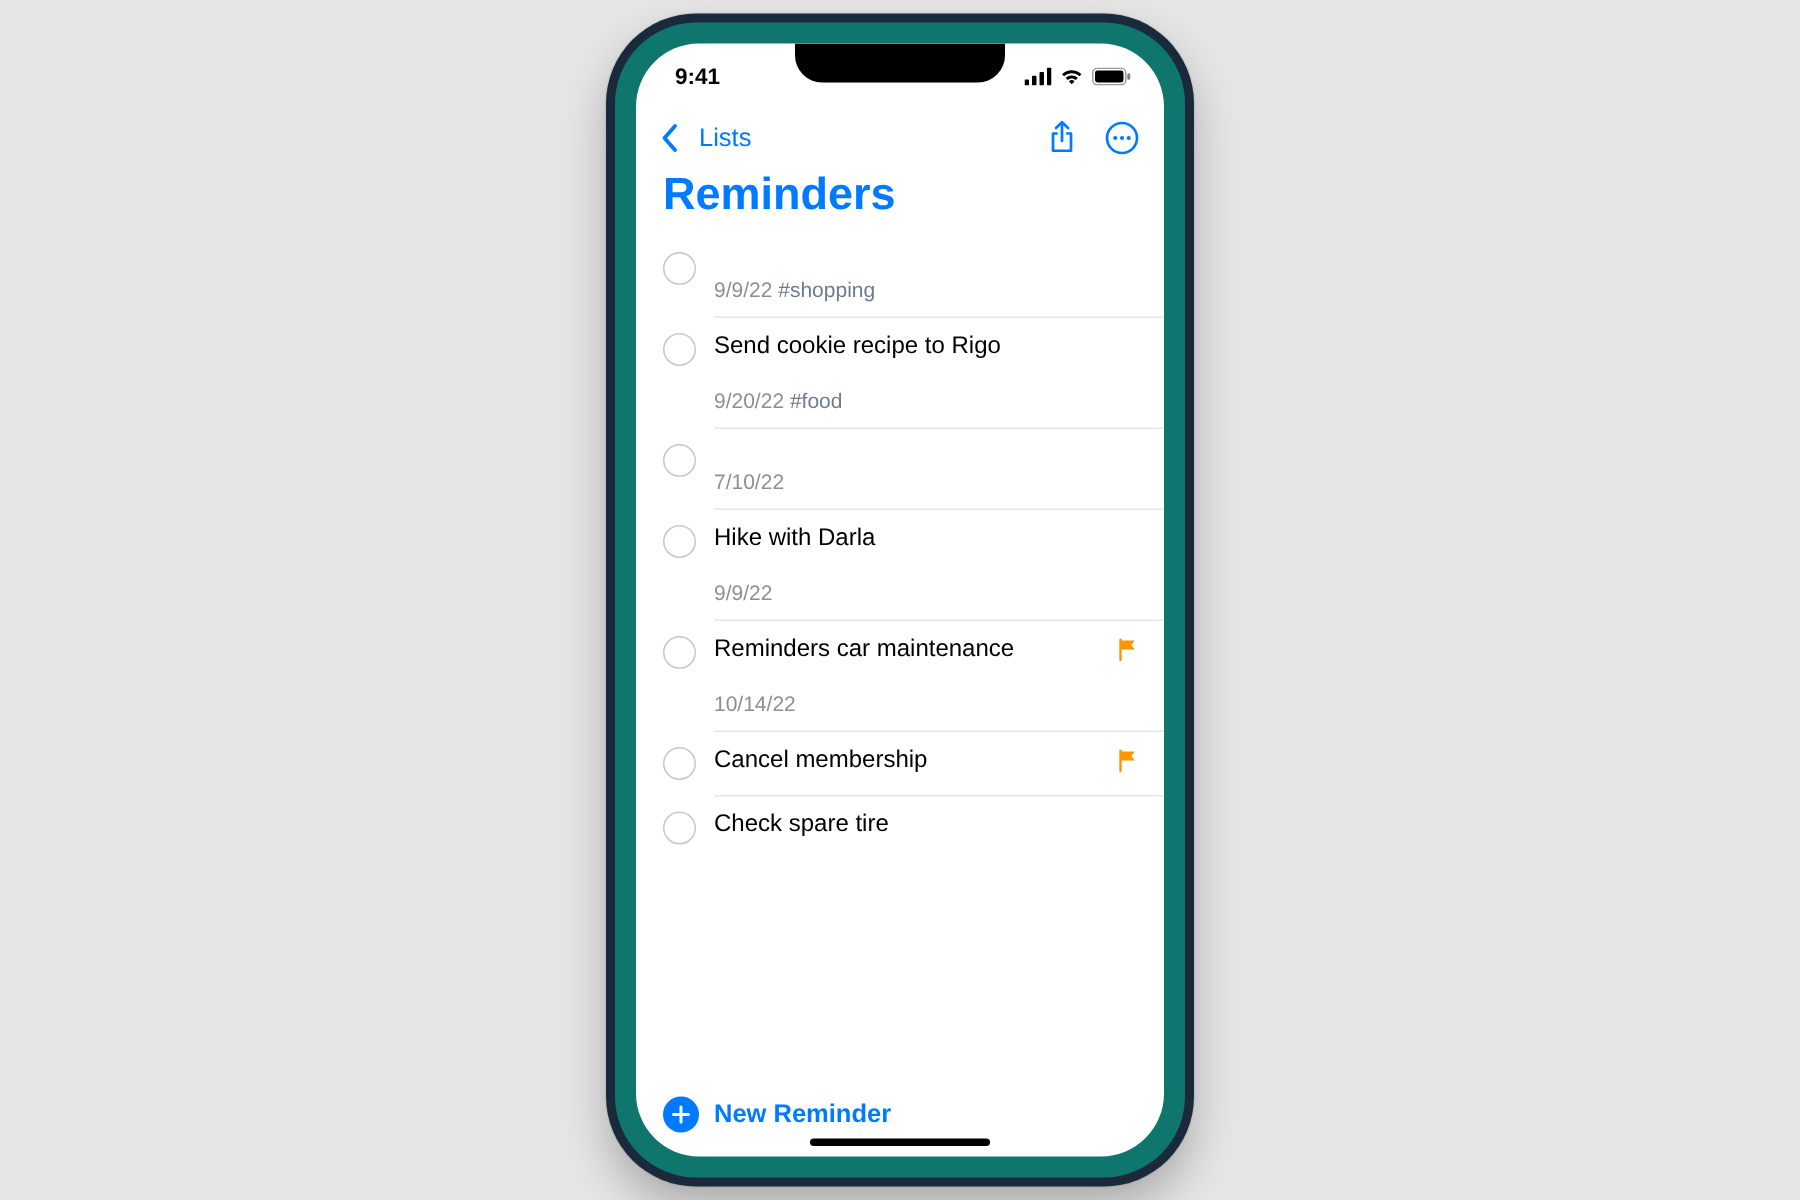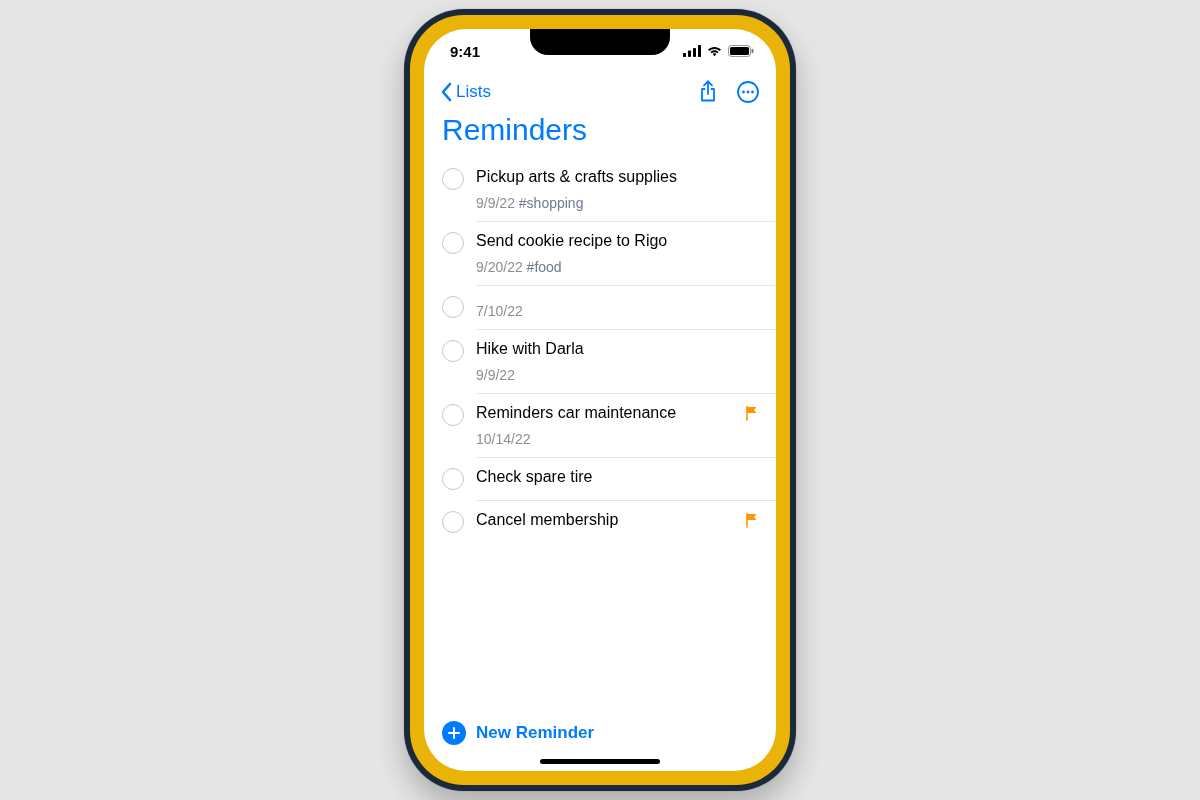"9:41" .phone-bezel { background: #eab308 -> #0f766e }
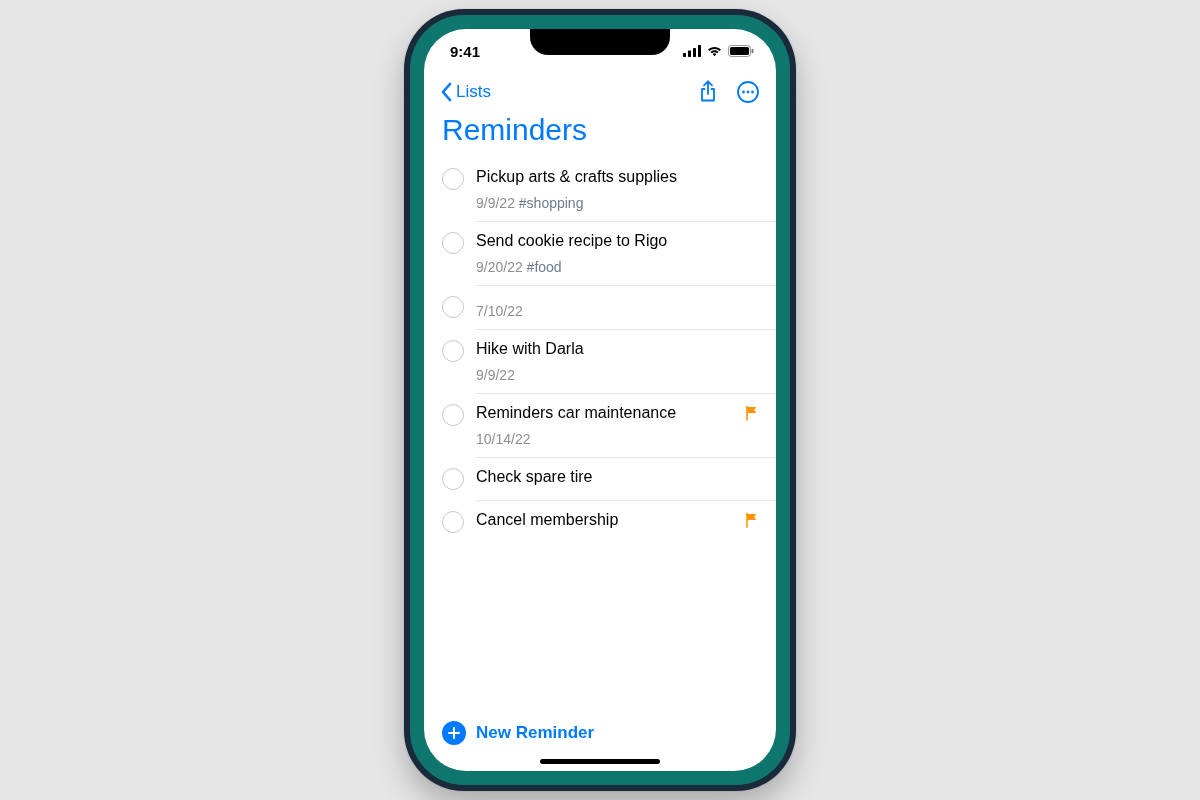"Lists" .back { gap: 4px -> 14px }
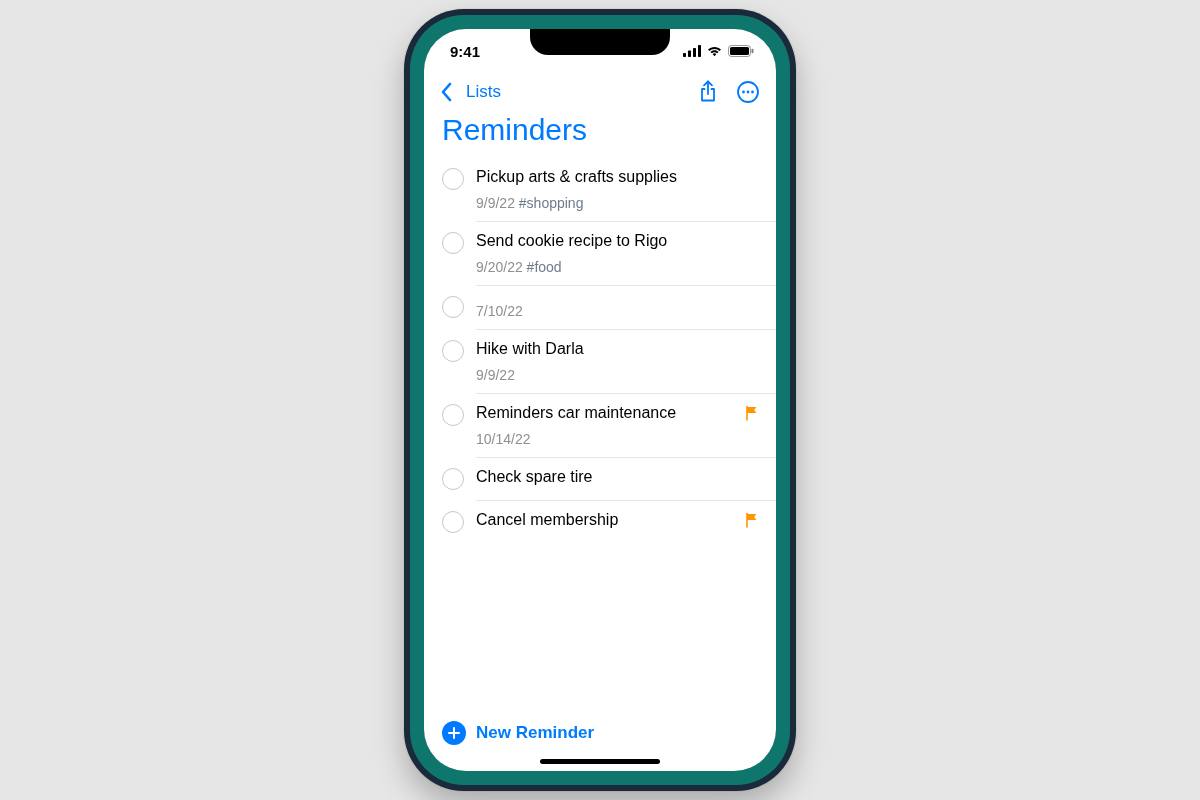"Reminders" .title { font-weight: 400 -> 700 }
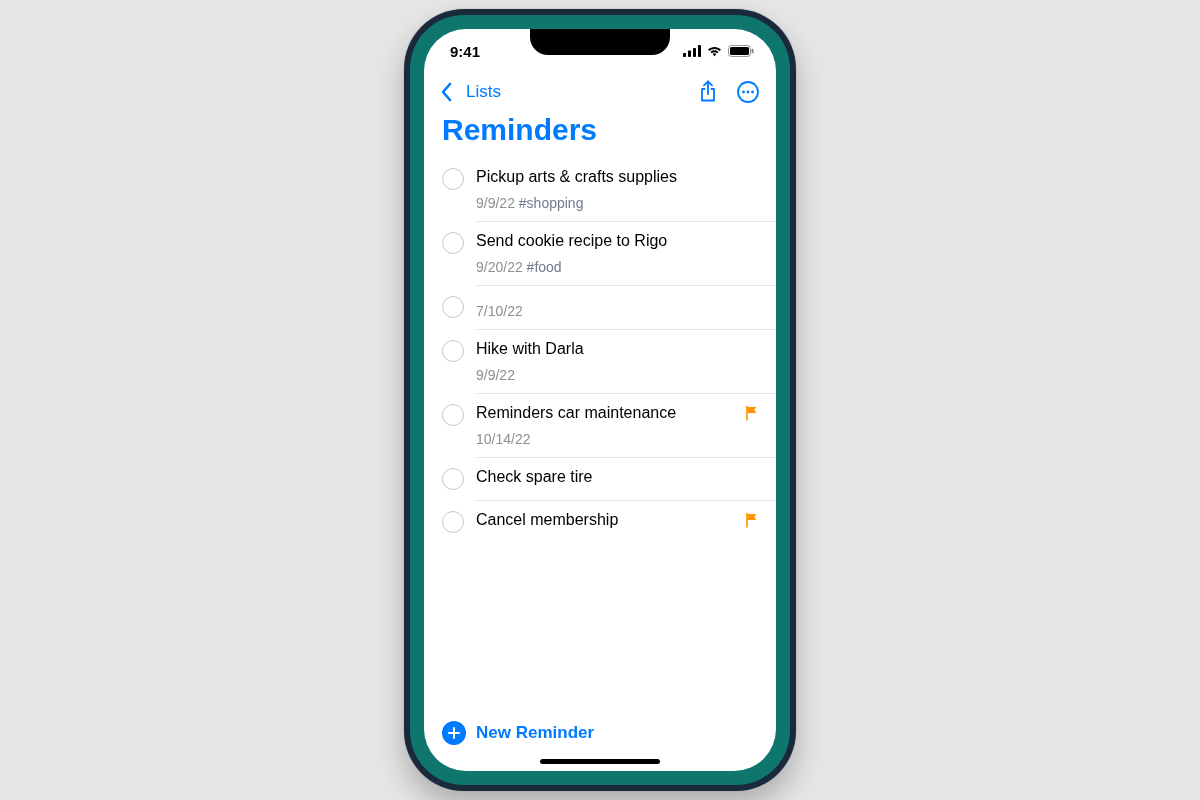"Pickup arts & crafts supplies" div.row-title { html: <div>Pickup arts &amp; crafts supplies</div> -> none }
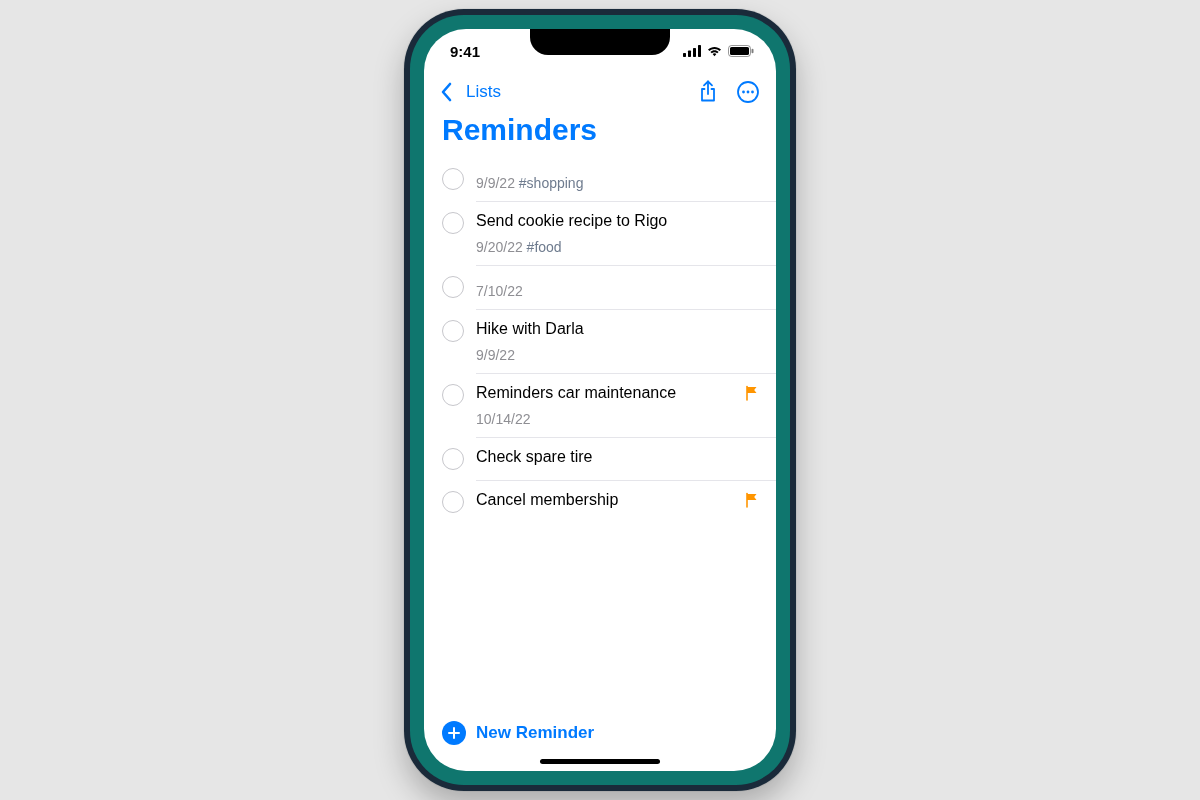"9/9/22 #shopping" .row-sub { margin-top: 8px -> 18px }
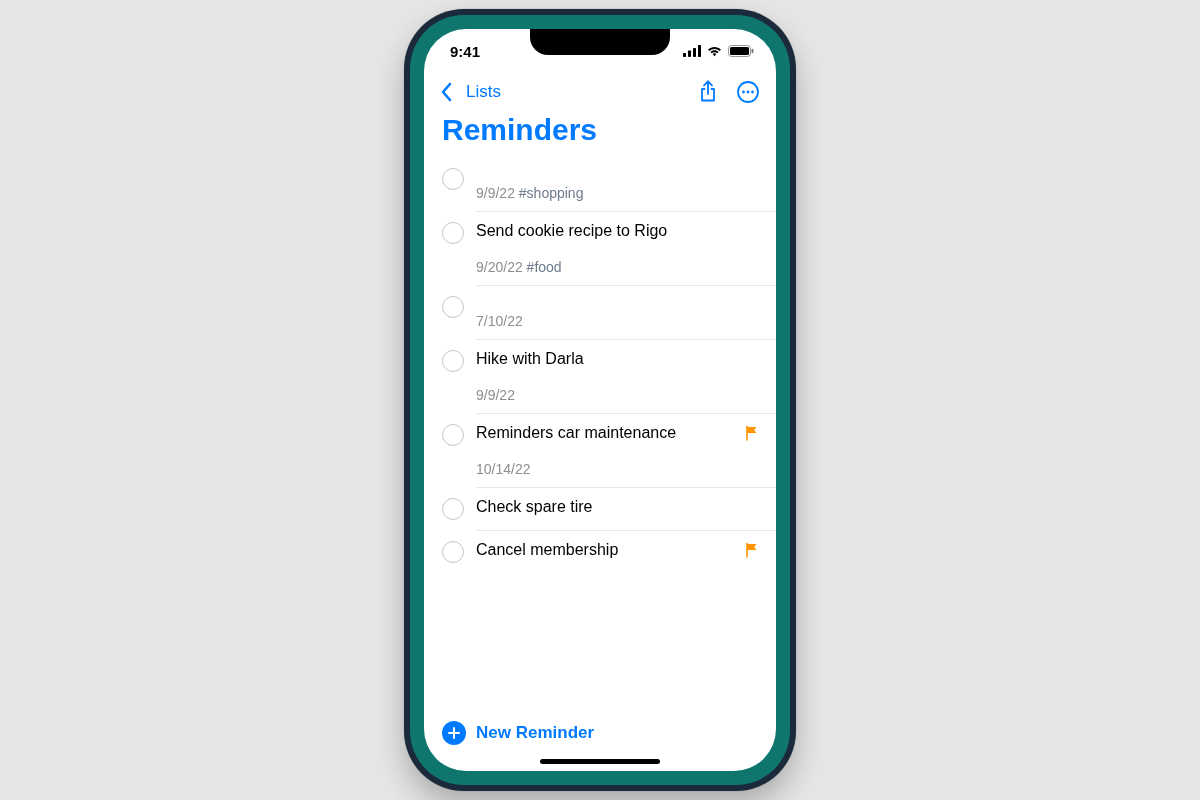"Check spare tire" div.row { order: before "Cancel membership" -> after "Cancel membership" }
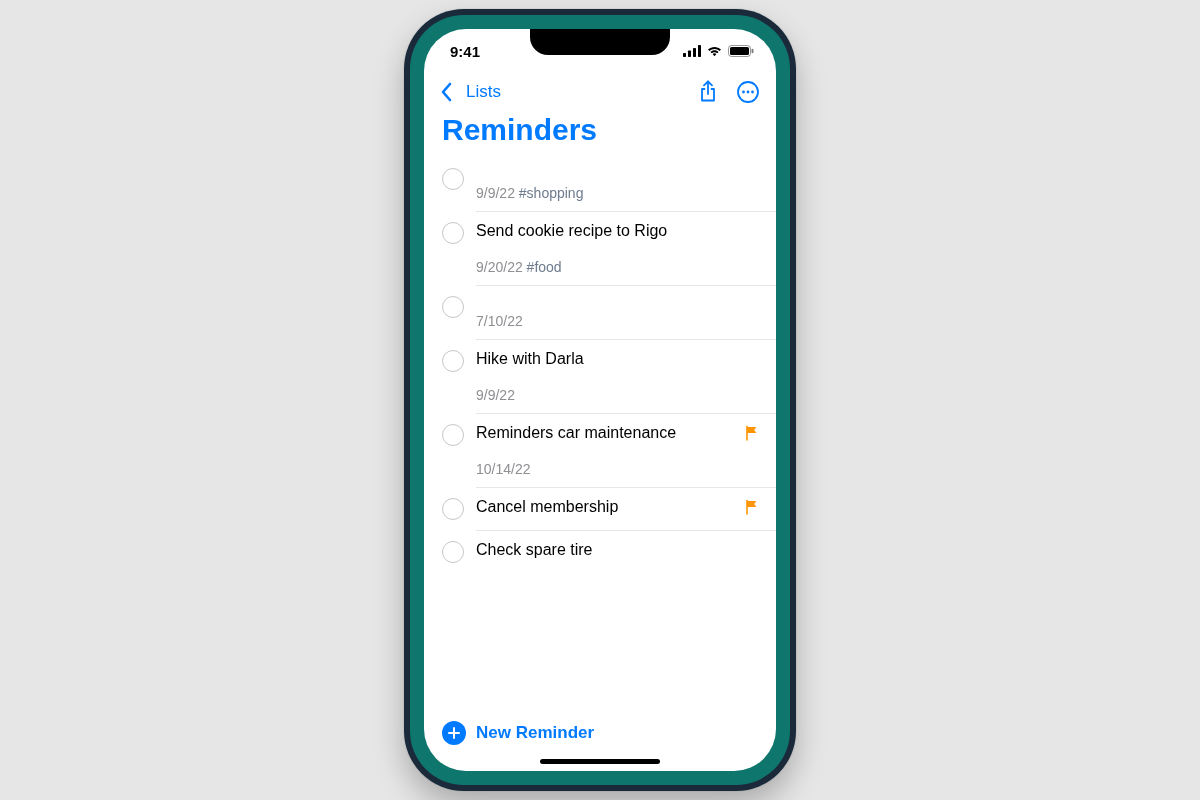"New Reminder" .bottom-bar { padding: 10px 18px 26px -> 10px 18px 16px }
